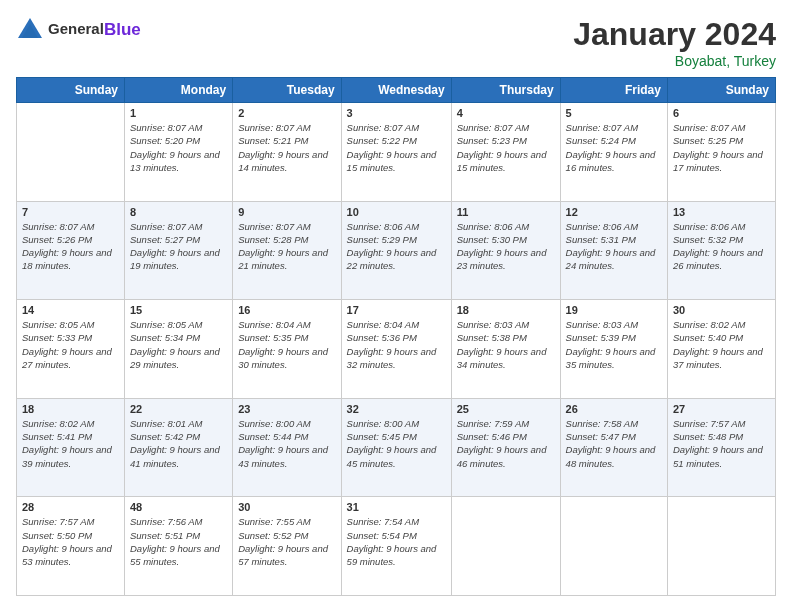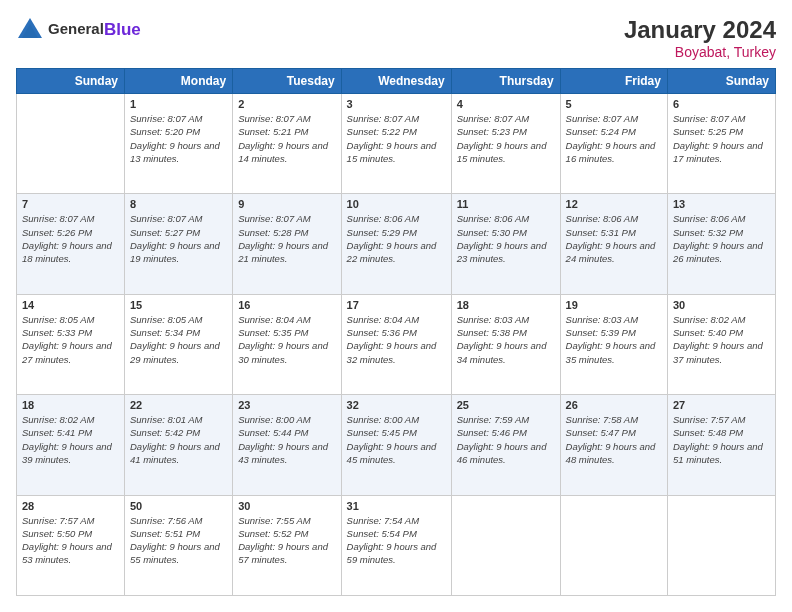"January 2024" .calendar-title { font-size: 24px -> 32px }
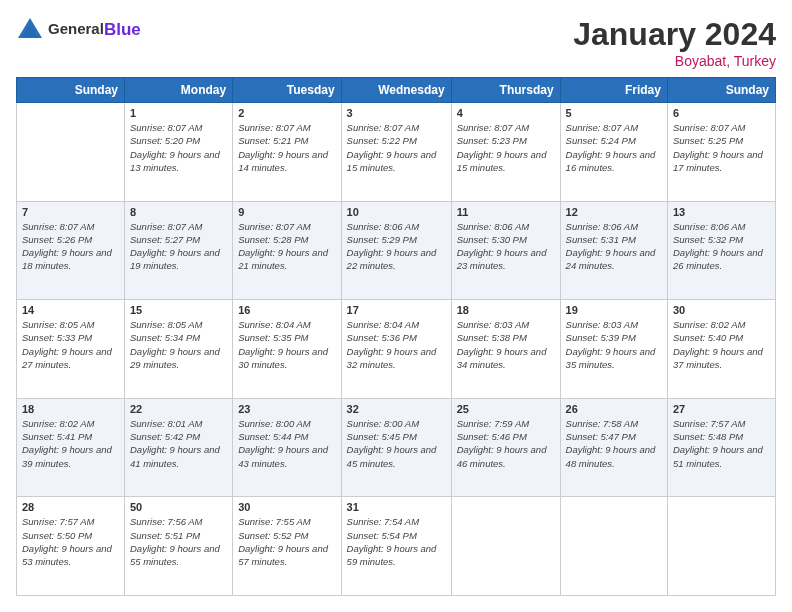"Boyabat, Turkey" .calendar-subtitle { color: #be185d -> #15803d }
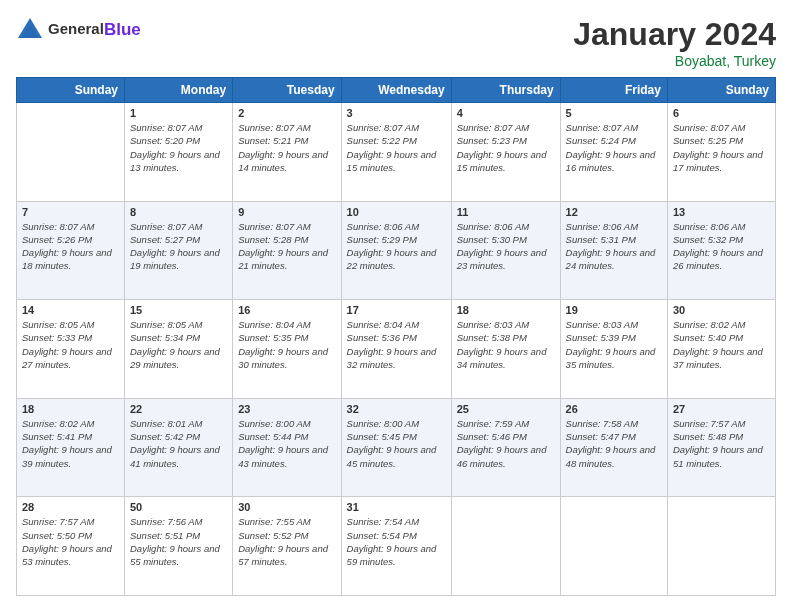"50" span.day-number { text: 50 -> 48 }
